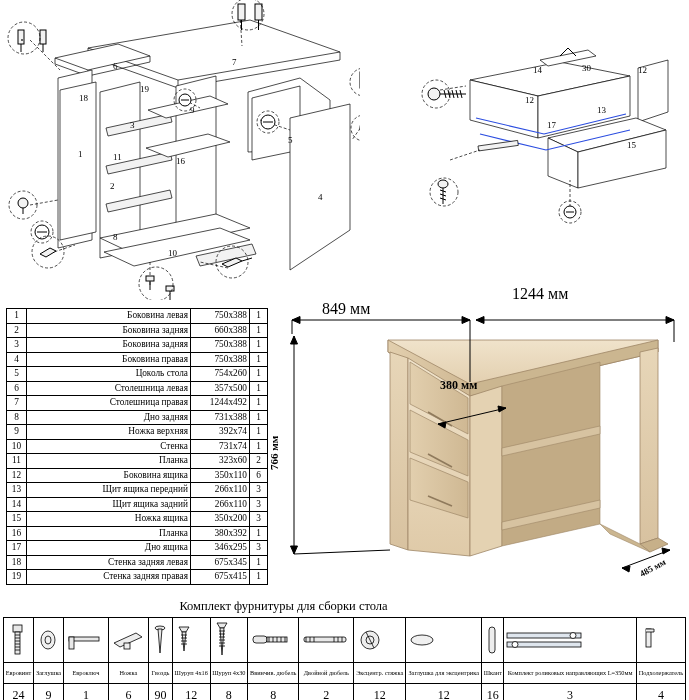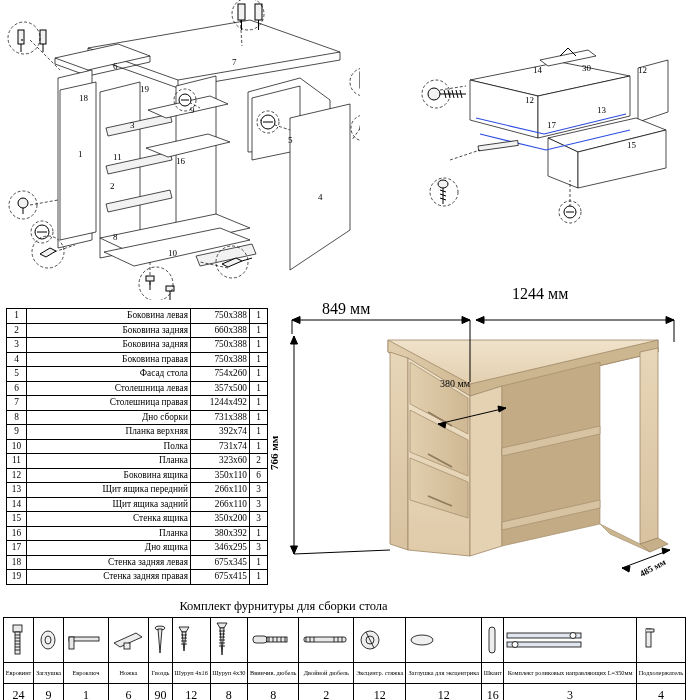"Фасад стола" td.nm { text: Фасад -> Цоколь }
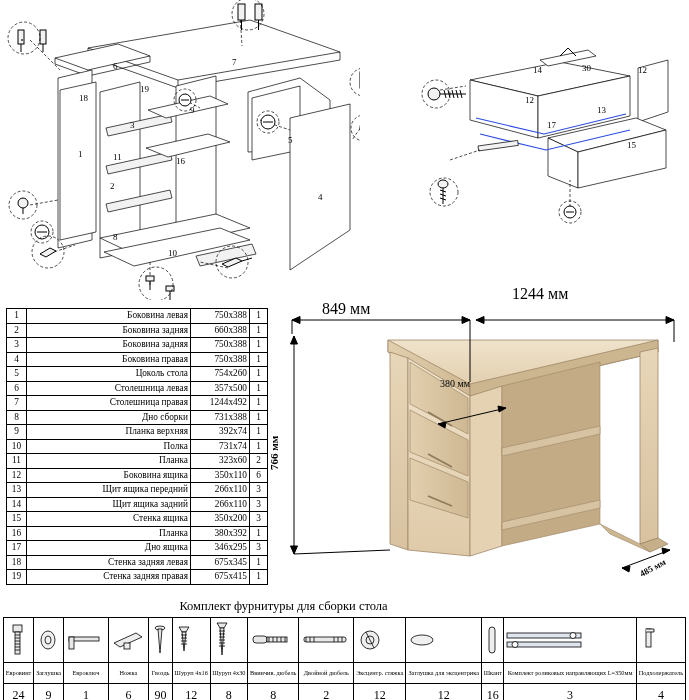"380 мм" .dimlbl.small { font-size: 10px -> 12px; font-weight: normal -> bold }
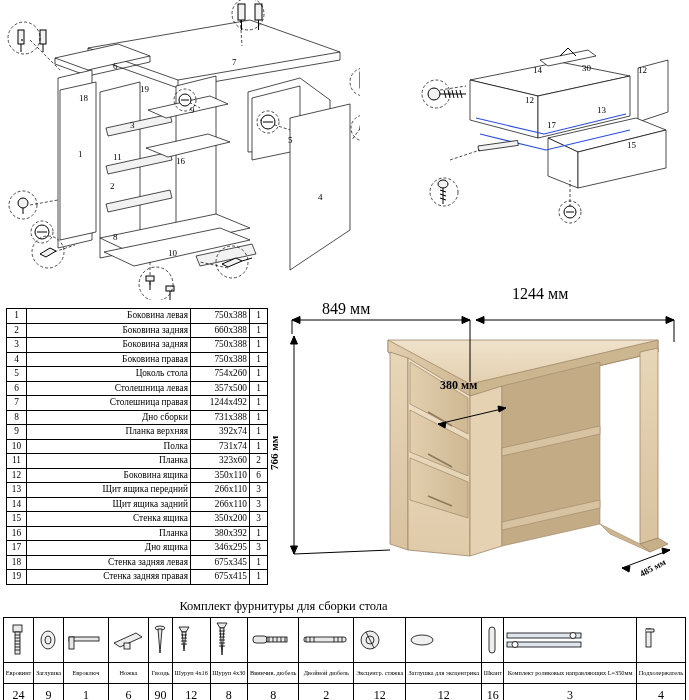"Дно сборки" td.nm { text: сборки -> задняя }
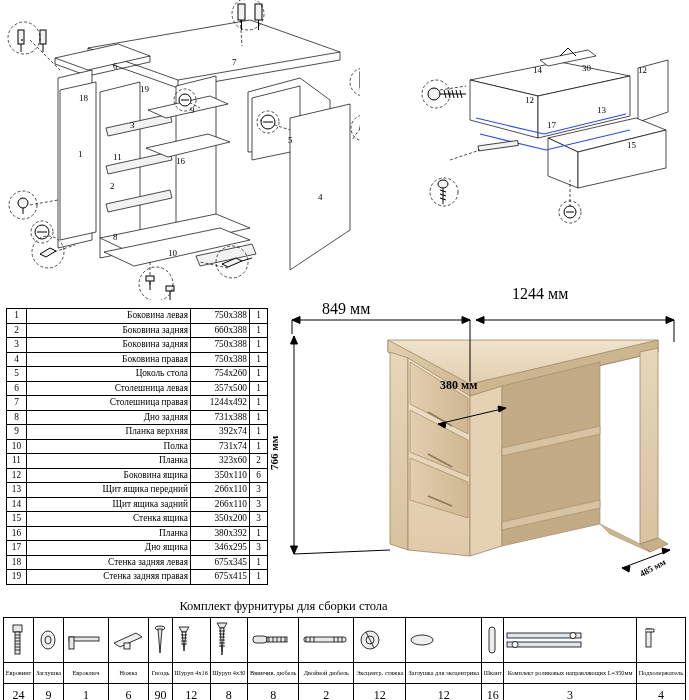"Планка верхняя" td.nm { text: Планка -> Ножка }
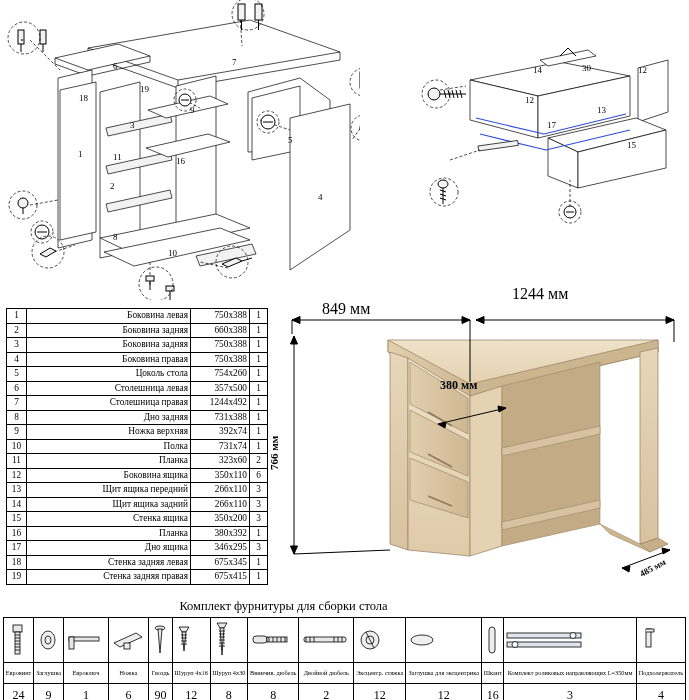"Полка" td.nm { text: Полка -> Стенка }
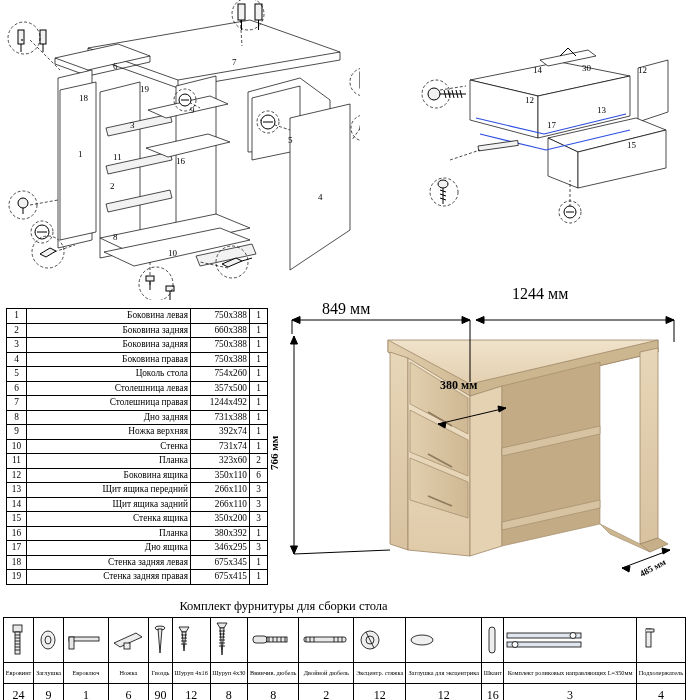"Стенка ящика" td.nm { text: Стенка -> Ножка }
